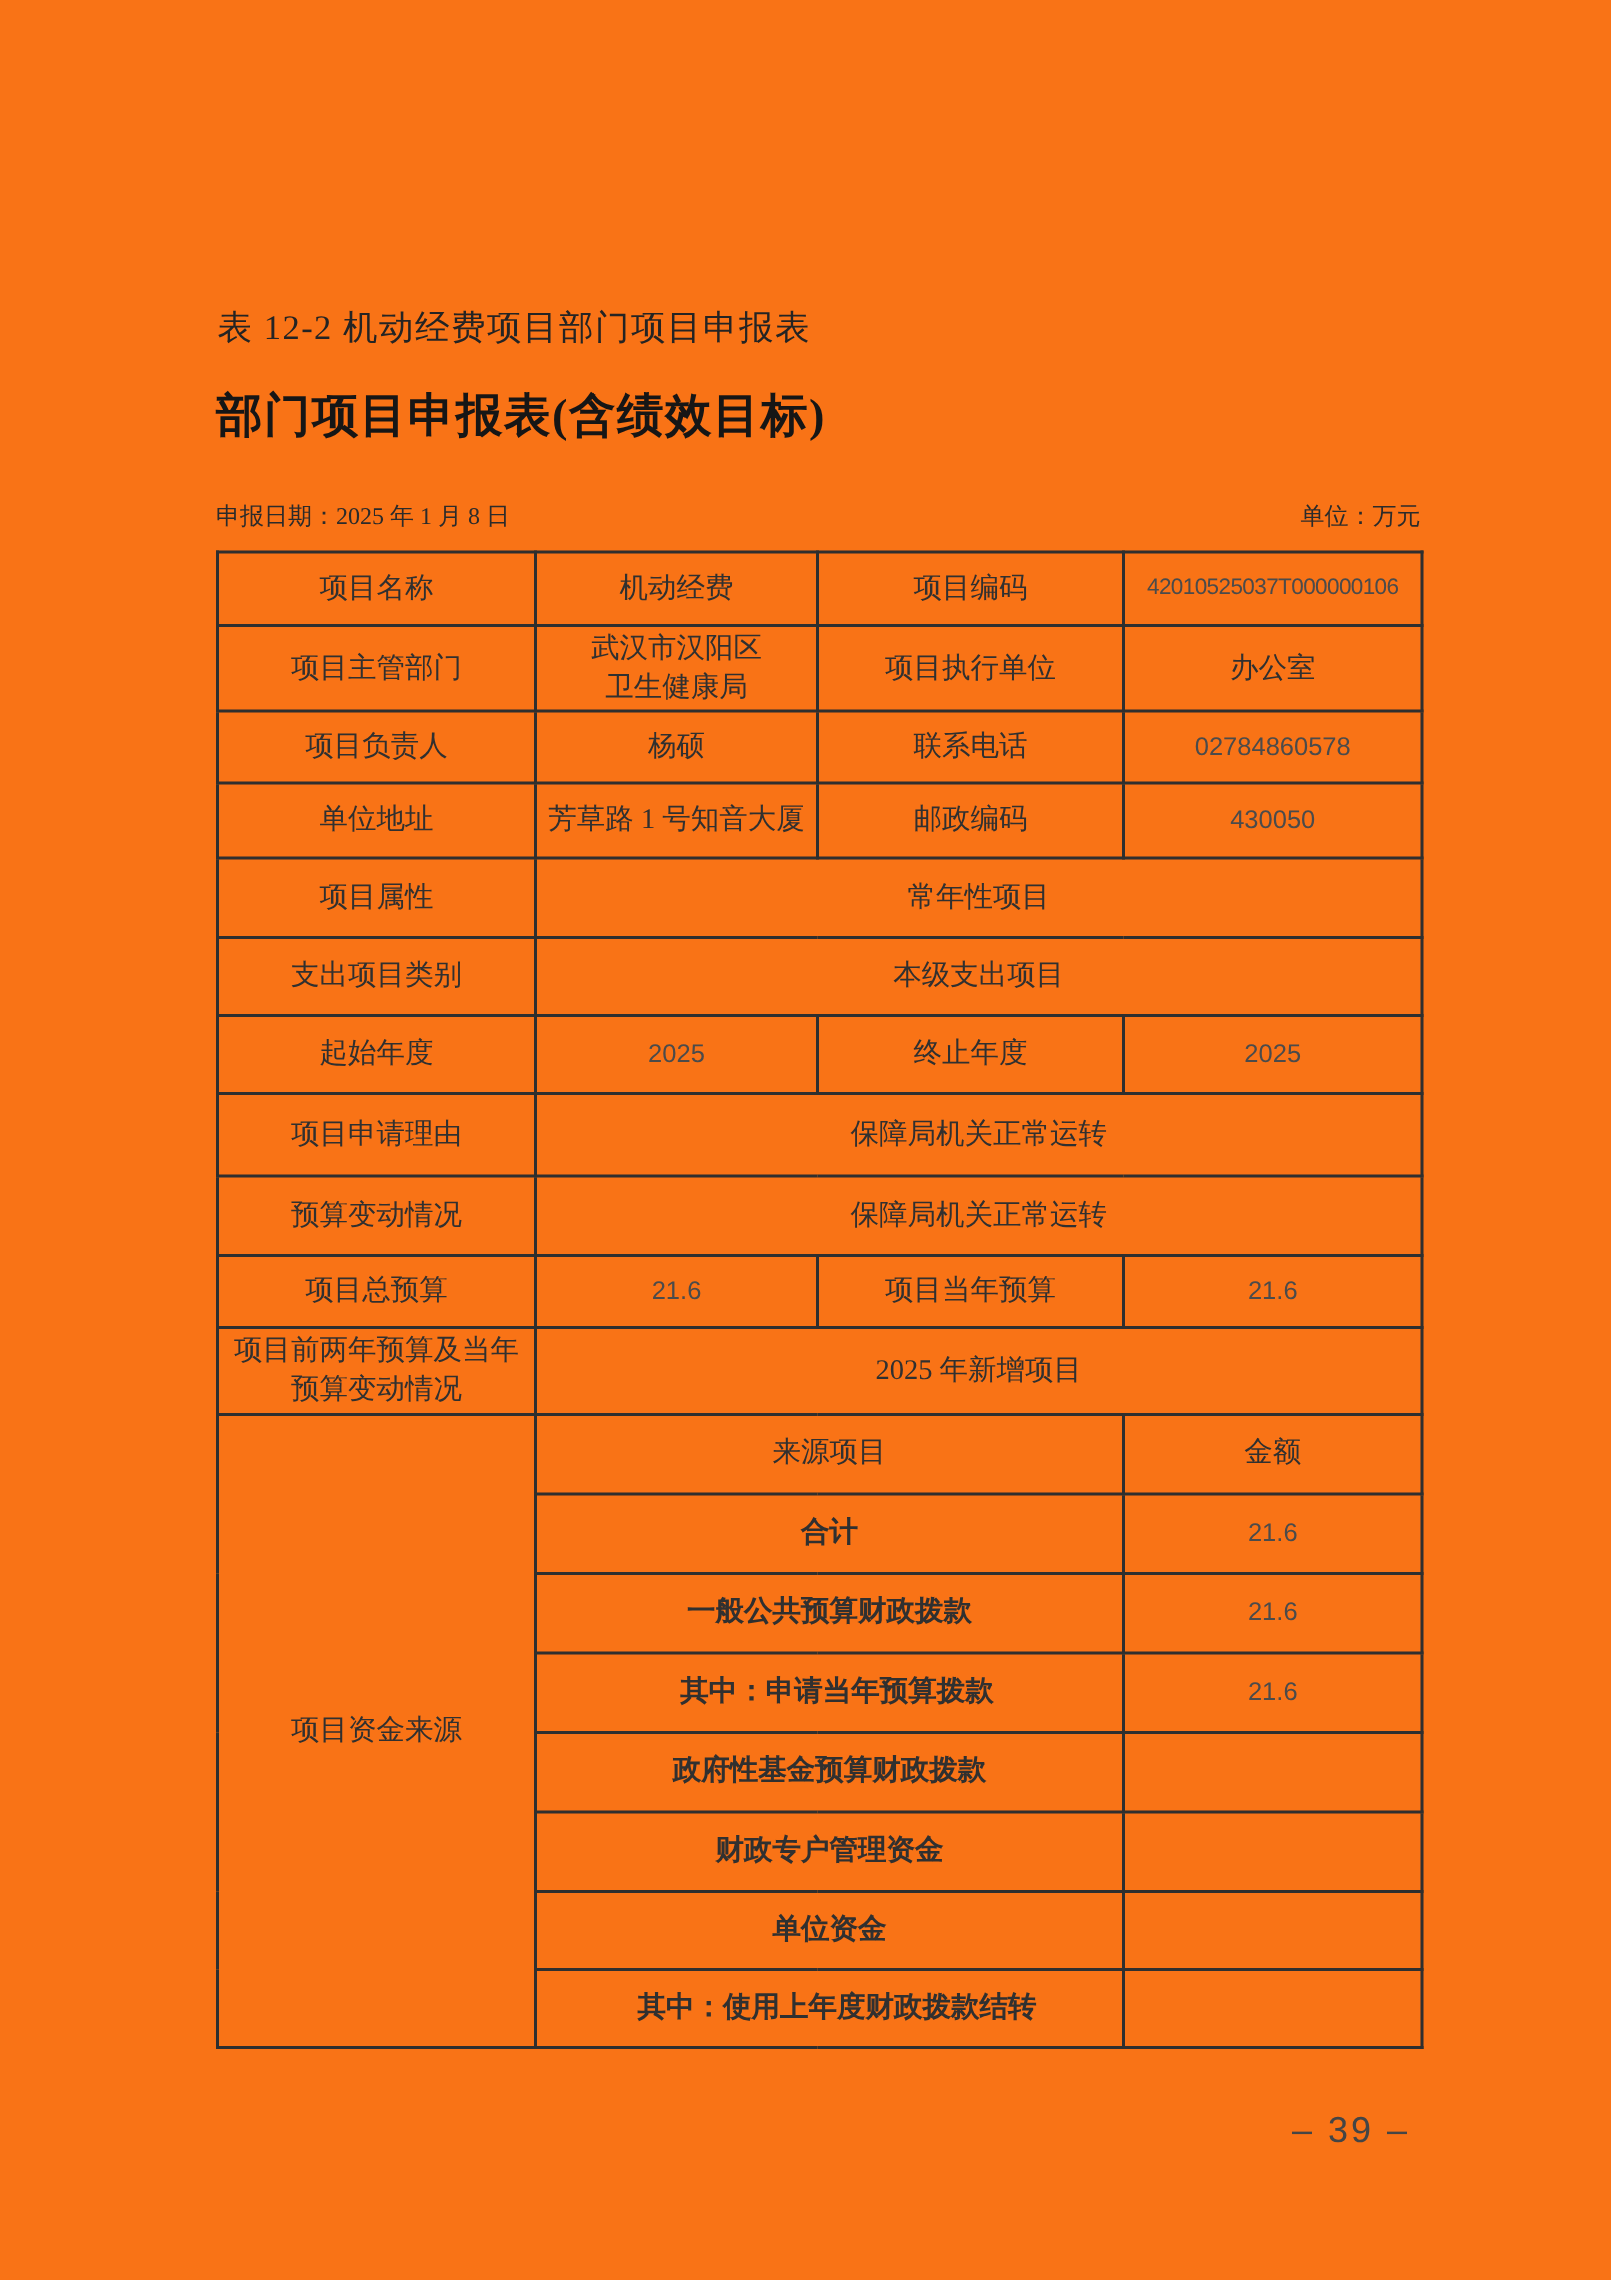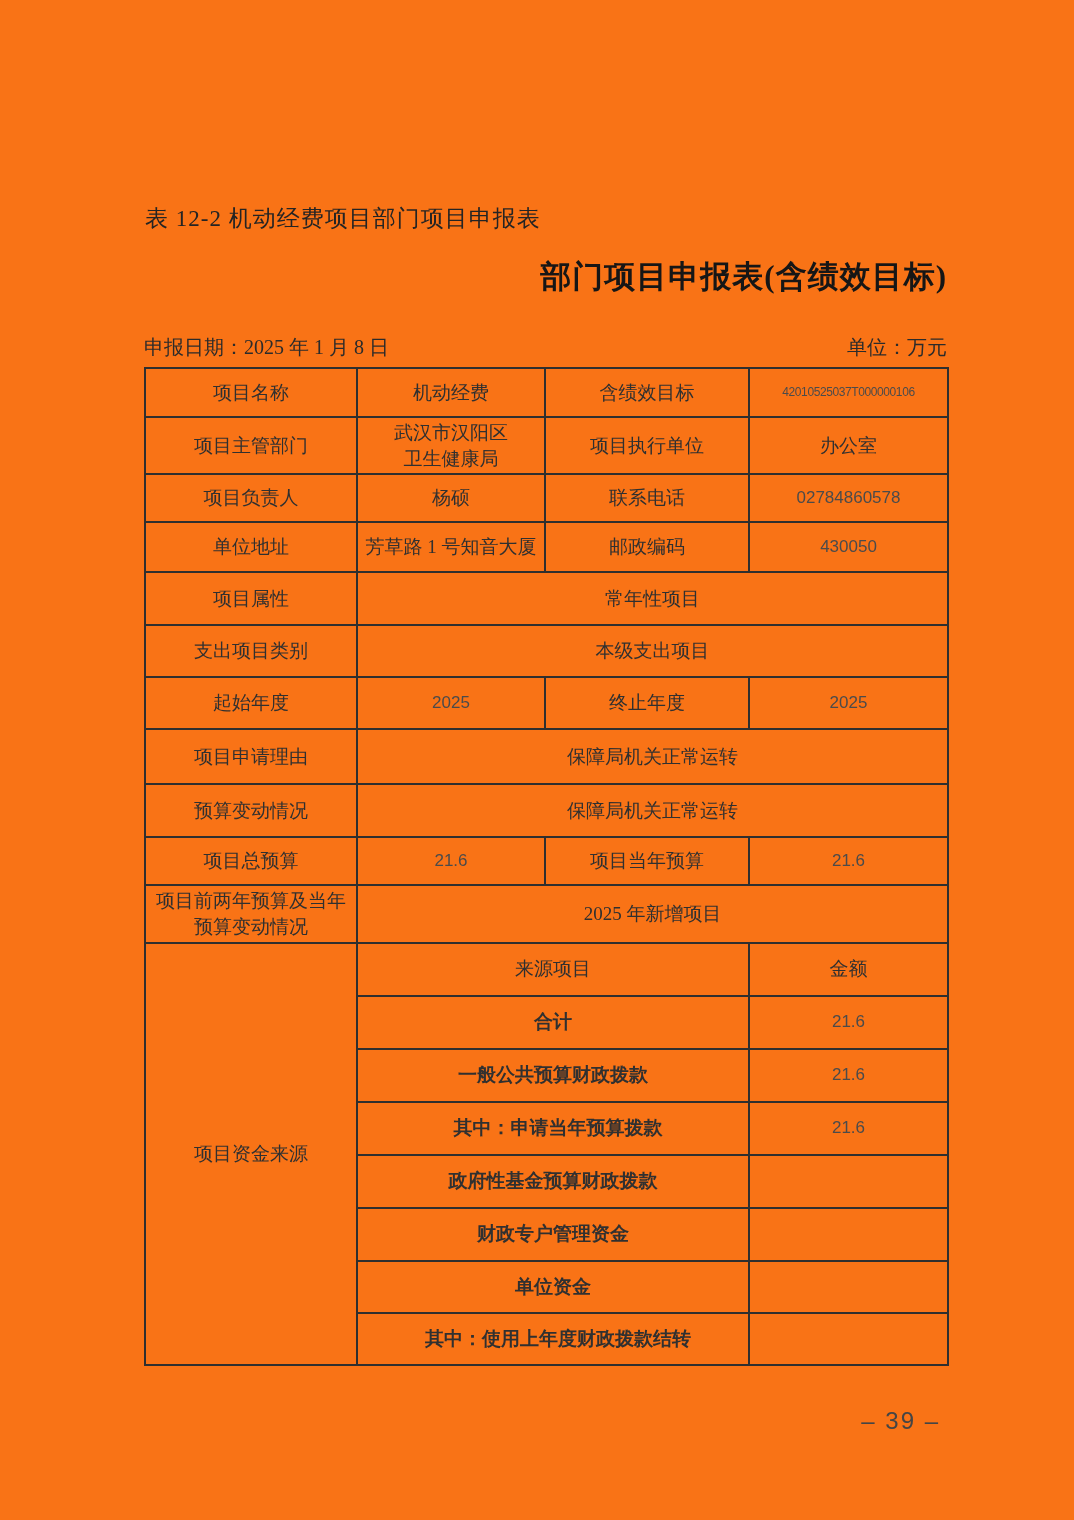"部门项目申报表(含绩效目标)" .title { text-align: right -> left }
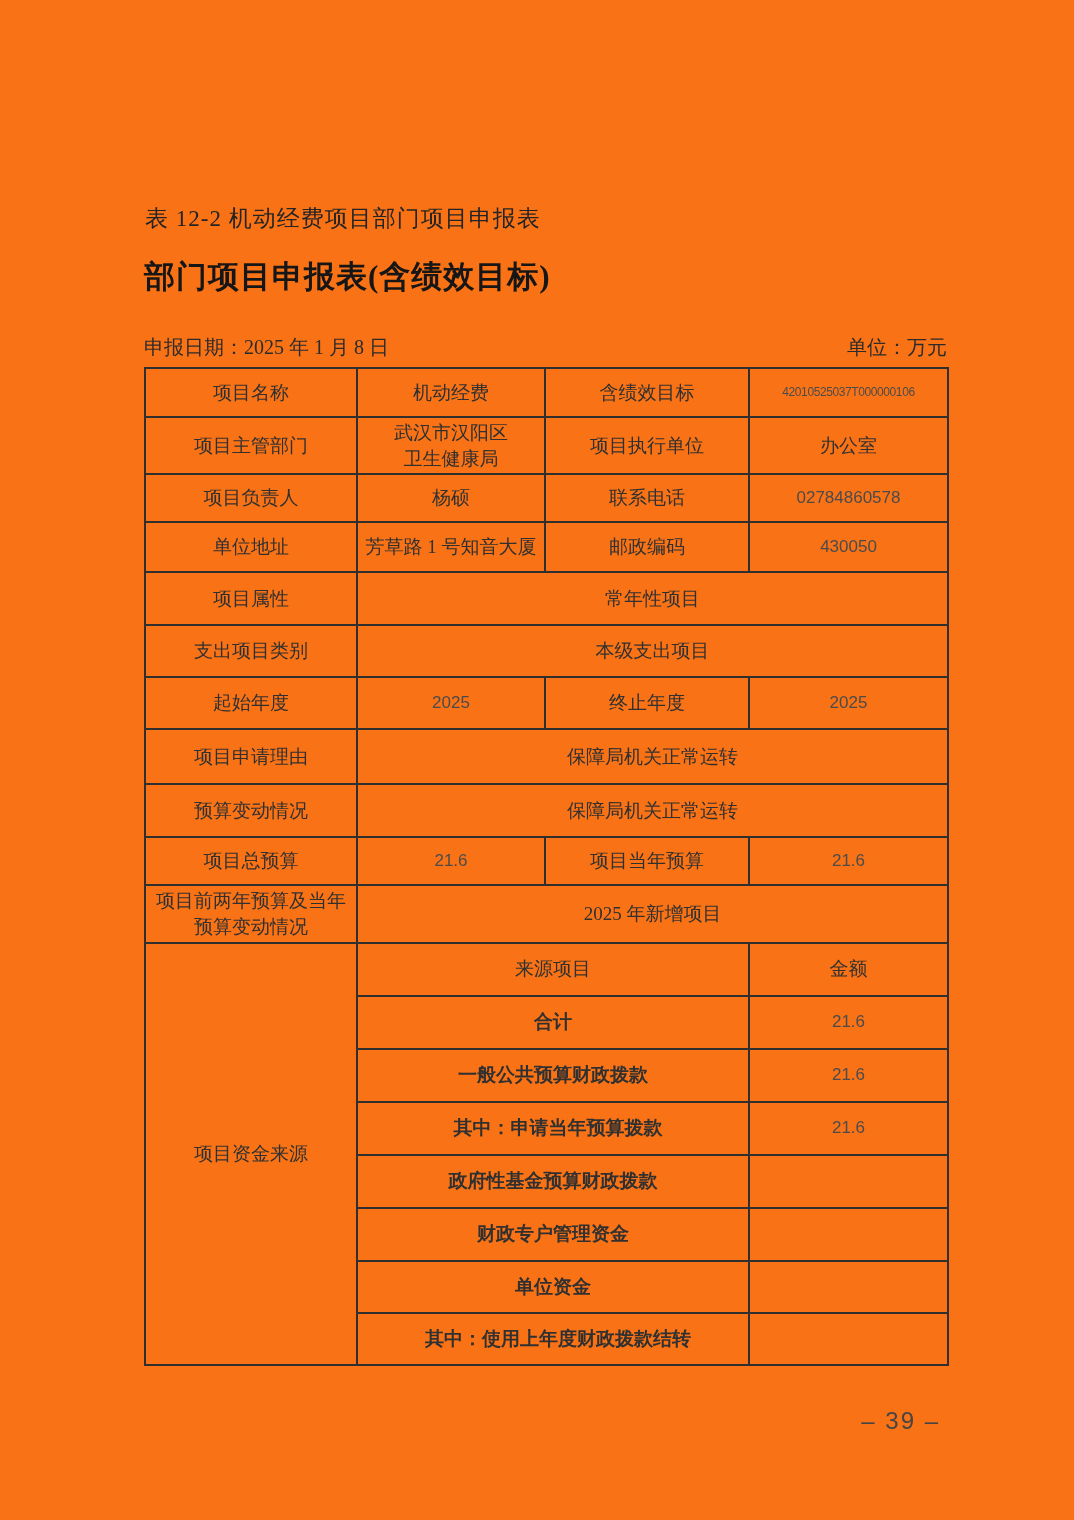"申报日期：2025 年 1 月 8" .meta-row { font-size: 20px -> 16px }
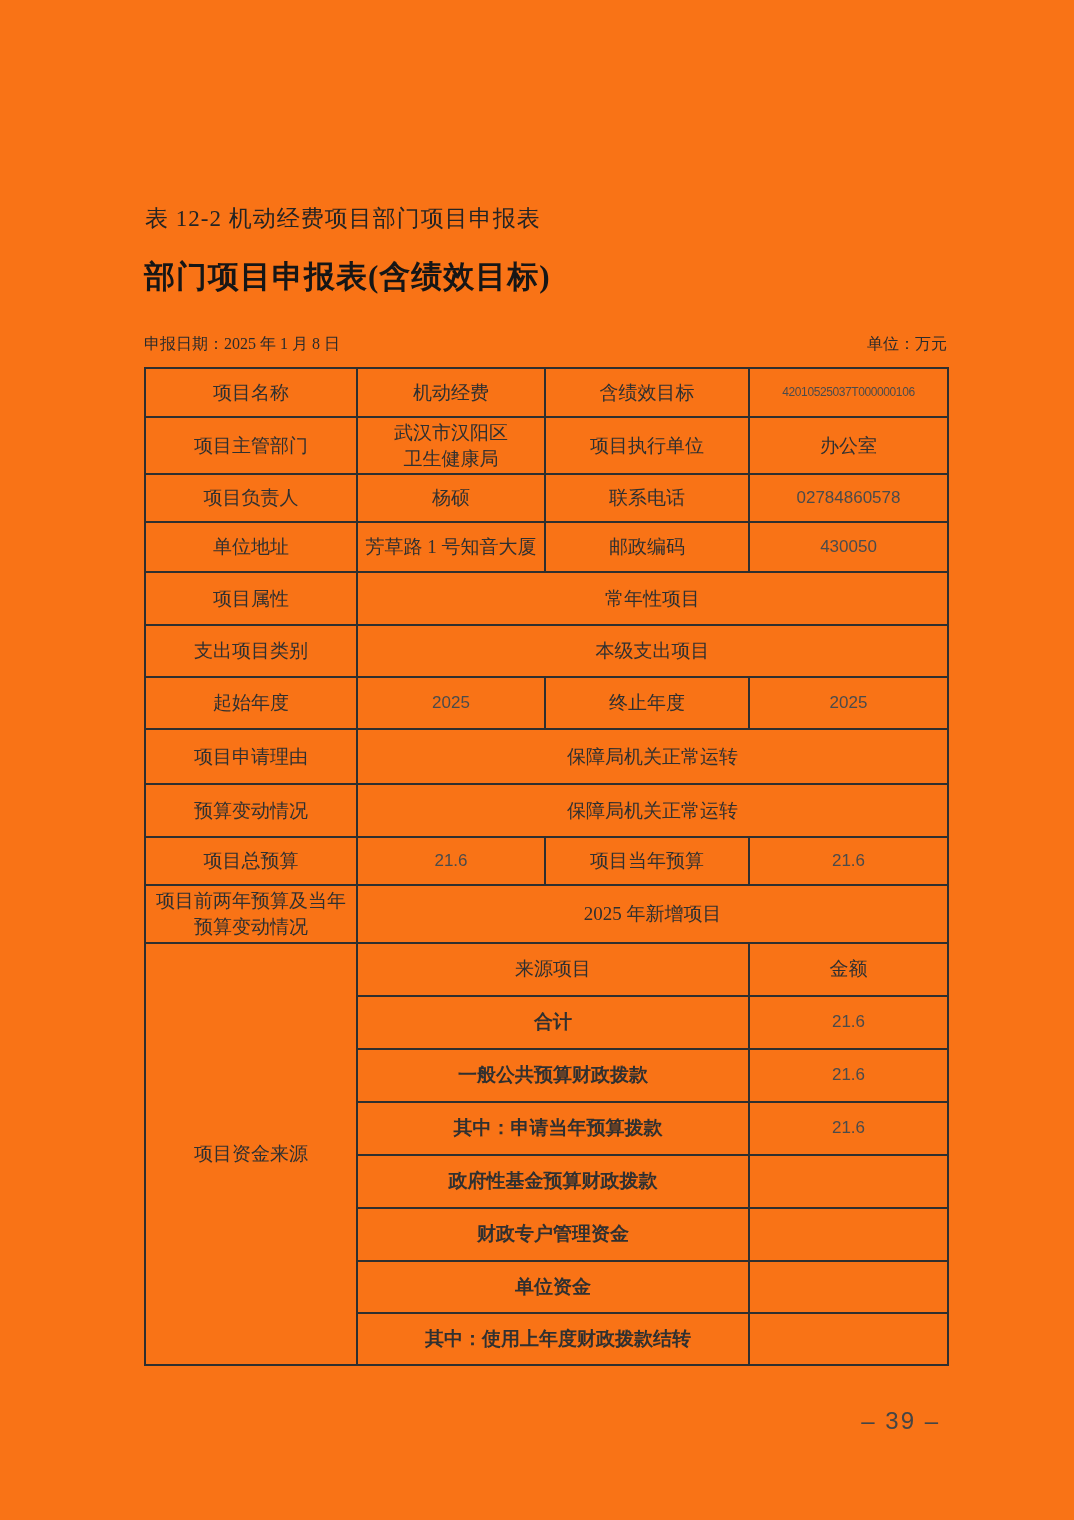"含绩效目标" td { text: 含绩效目标 -> 项目编码 }
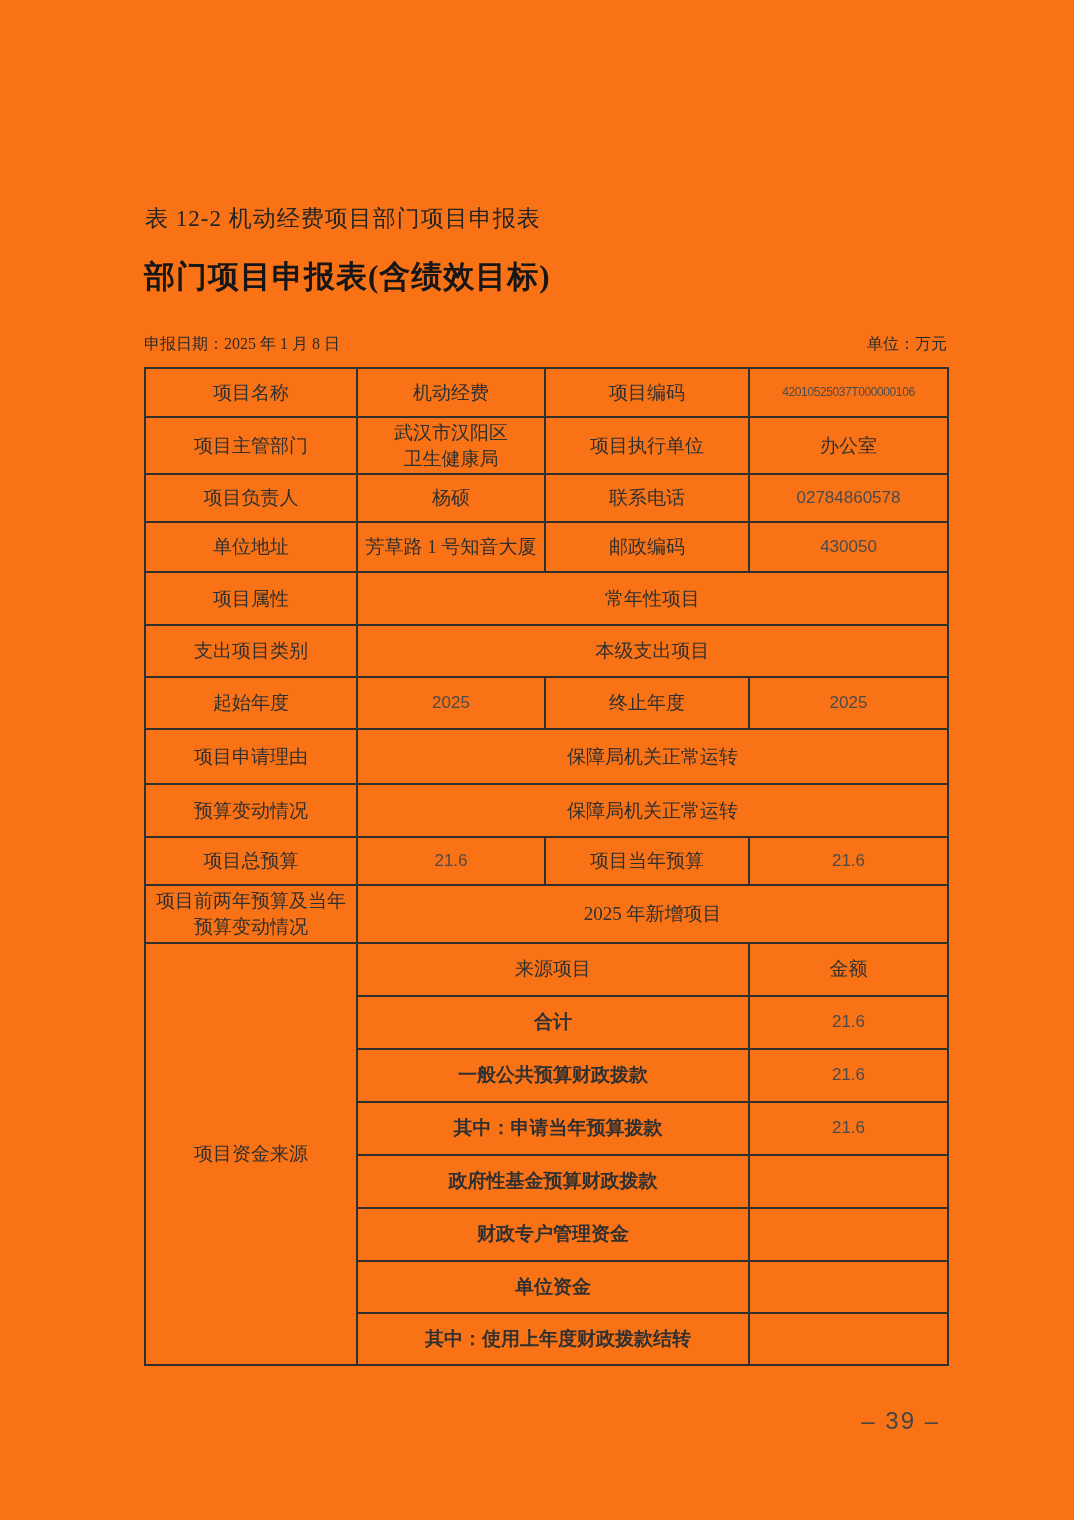"42010525037T000000106" .code { font-size: 12px -> 15px }
